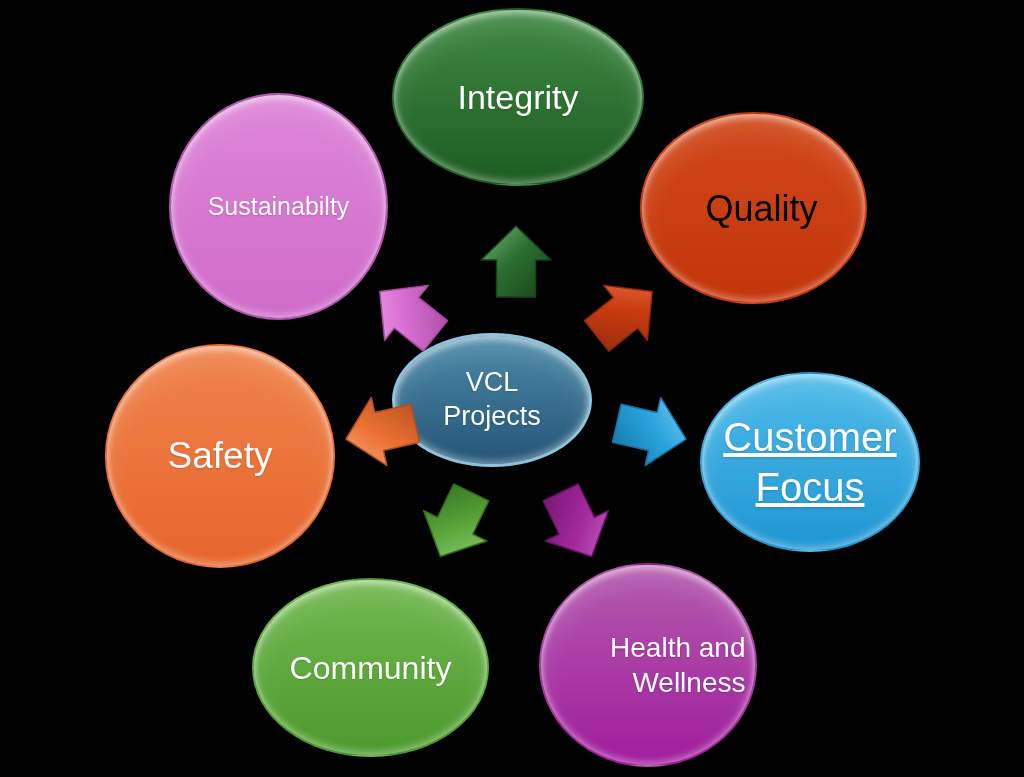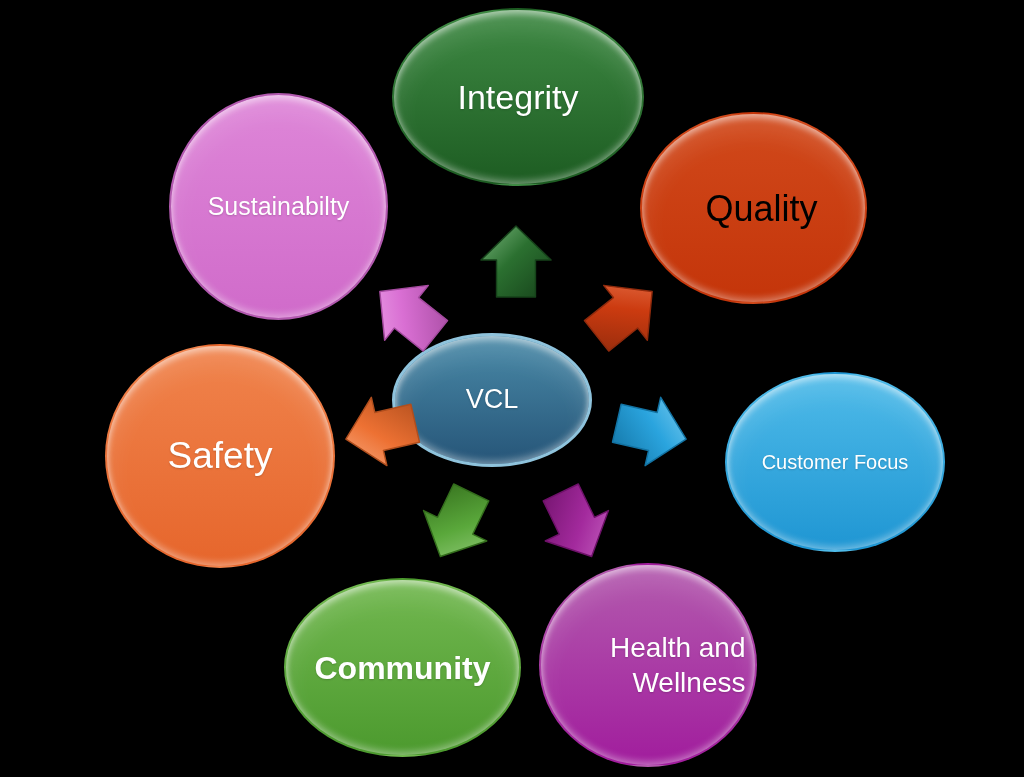"Projects" span.line { html: none -> <span>Projects</span> }
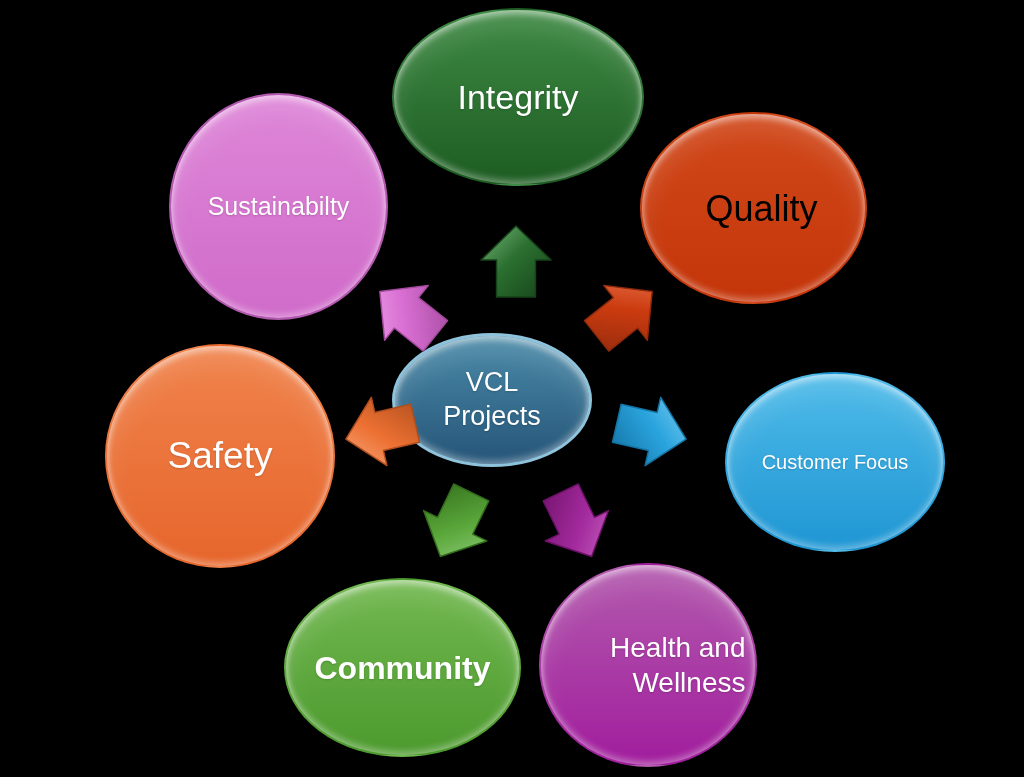"Customer Focus" .n-customer { font-size: 20px -> 40px; left: 725px -> 700px; text-decoration: none -> underline }
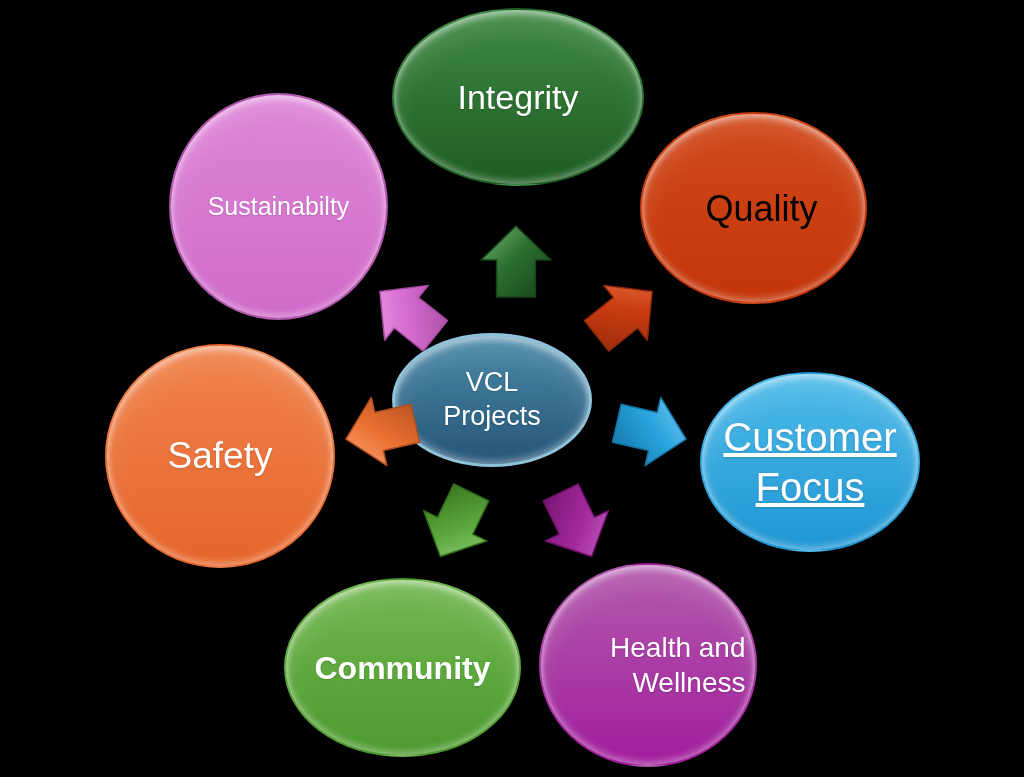"Community" .n-community { font-weight: bold -> none; left: 284px -> 252px }
